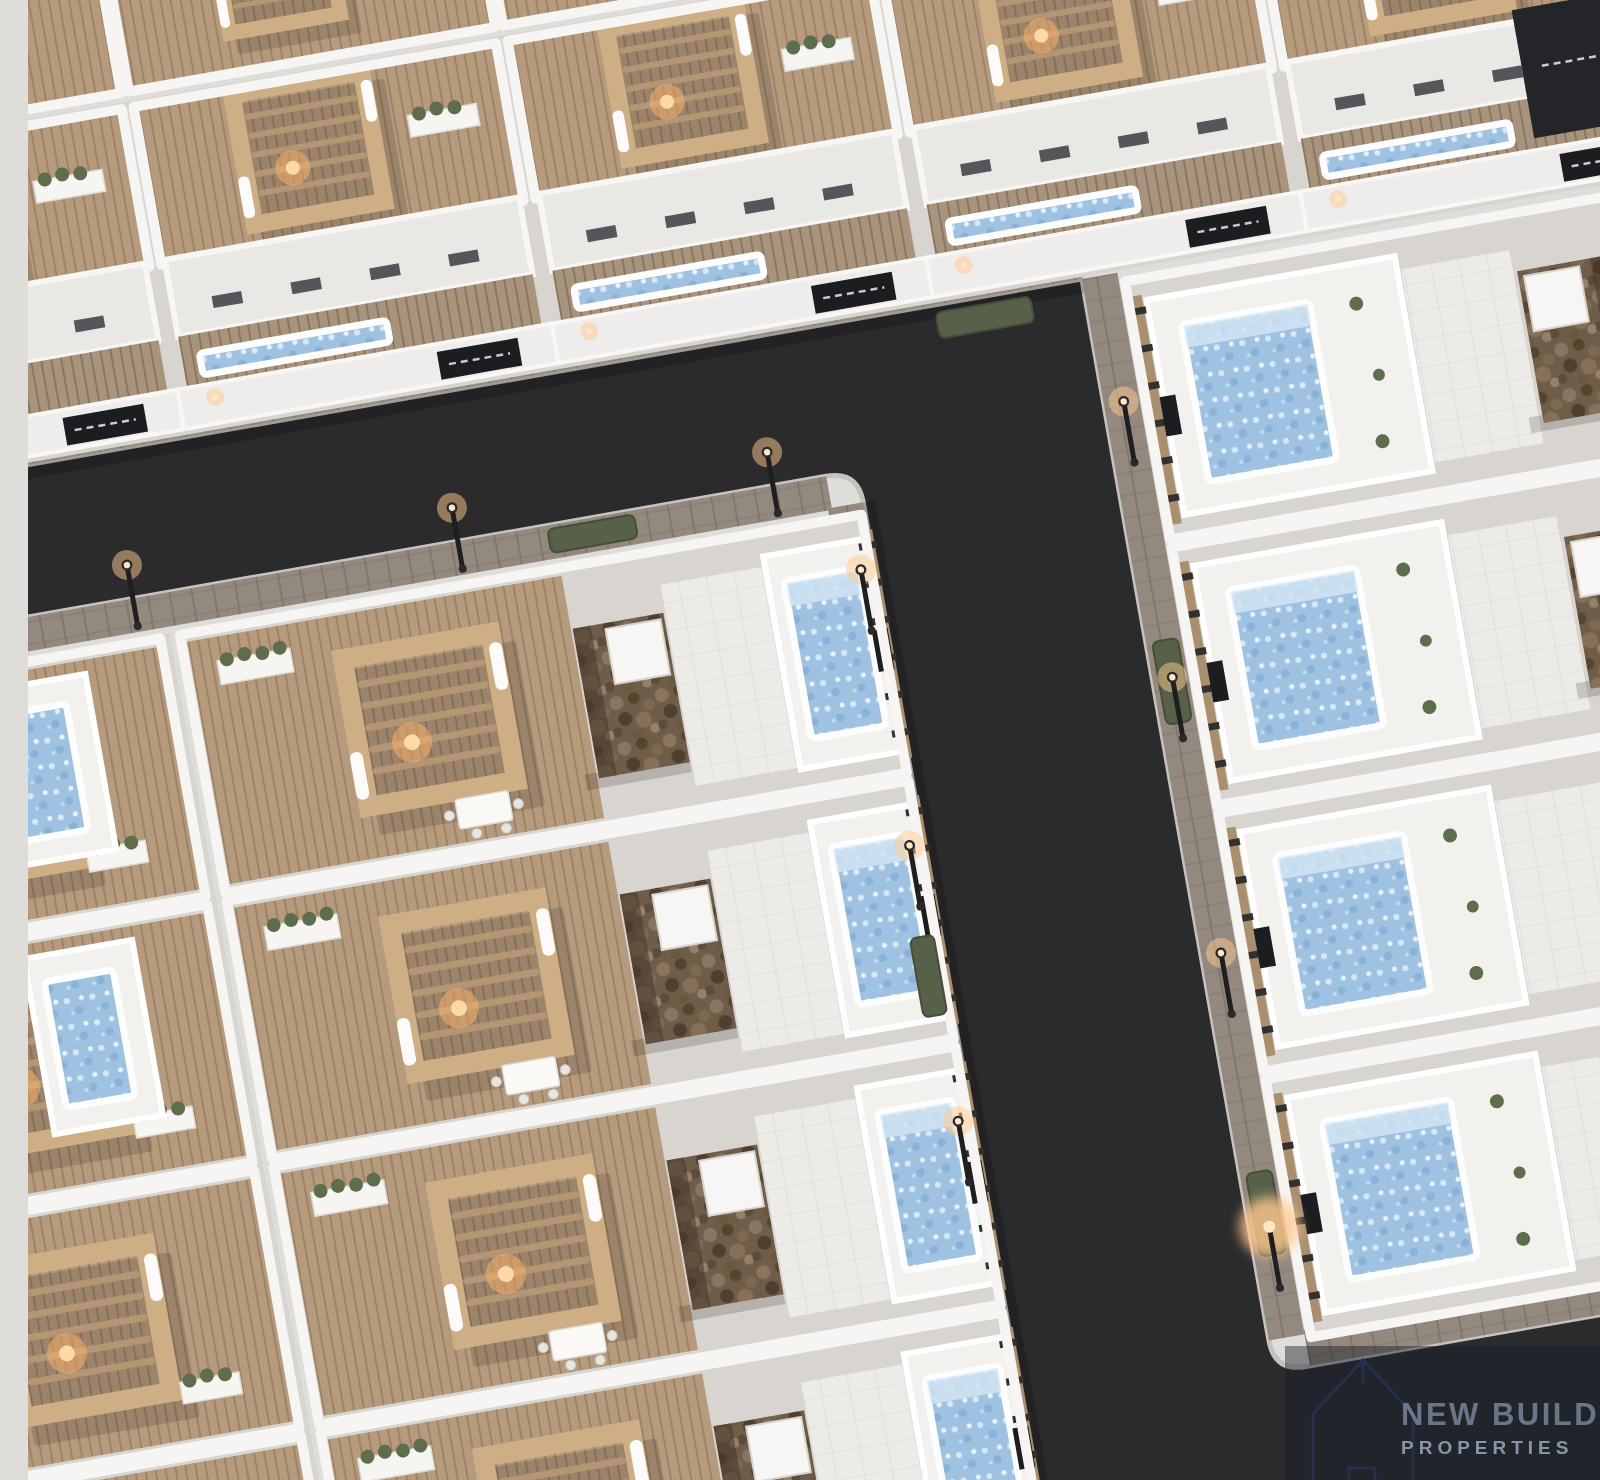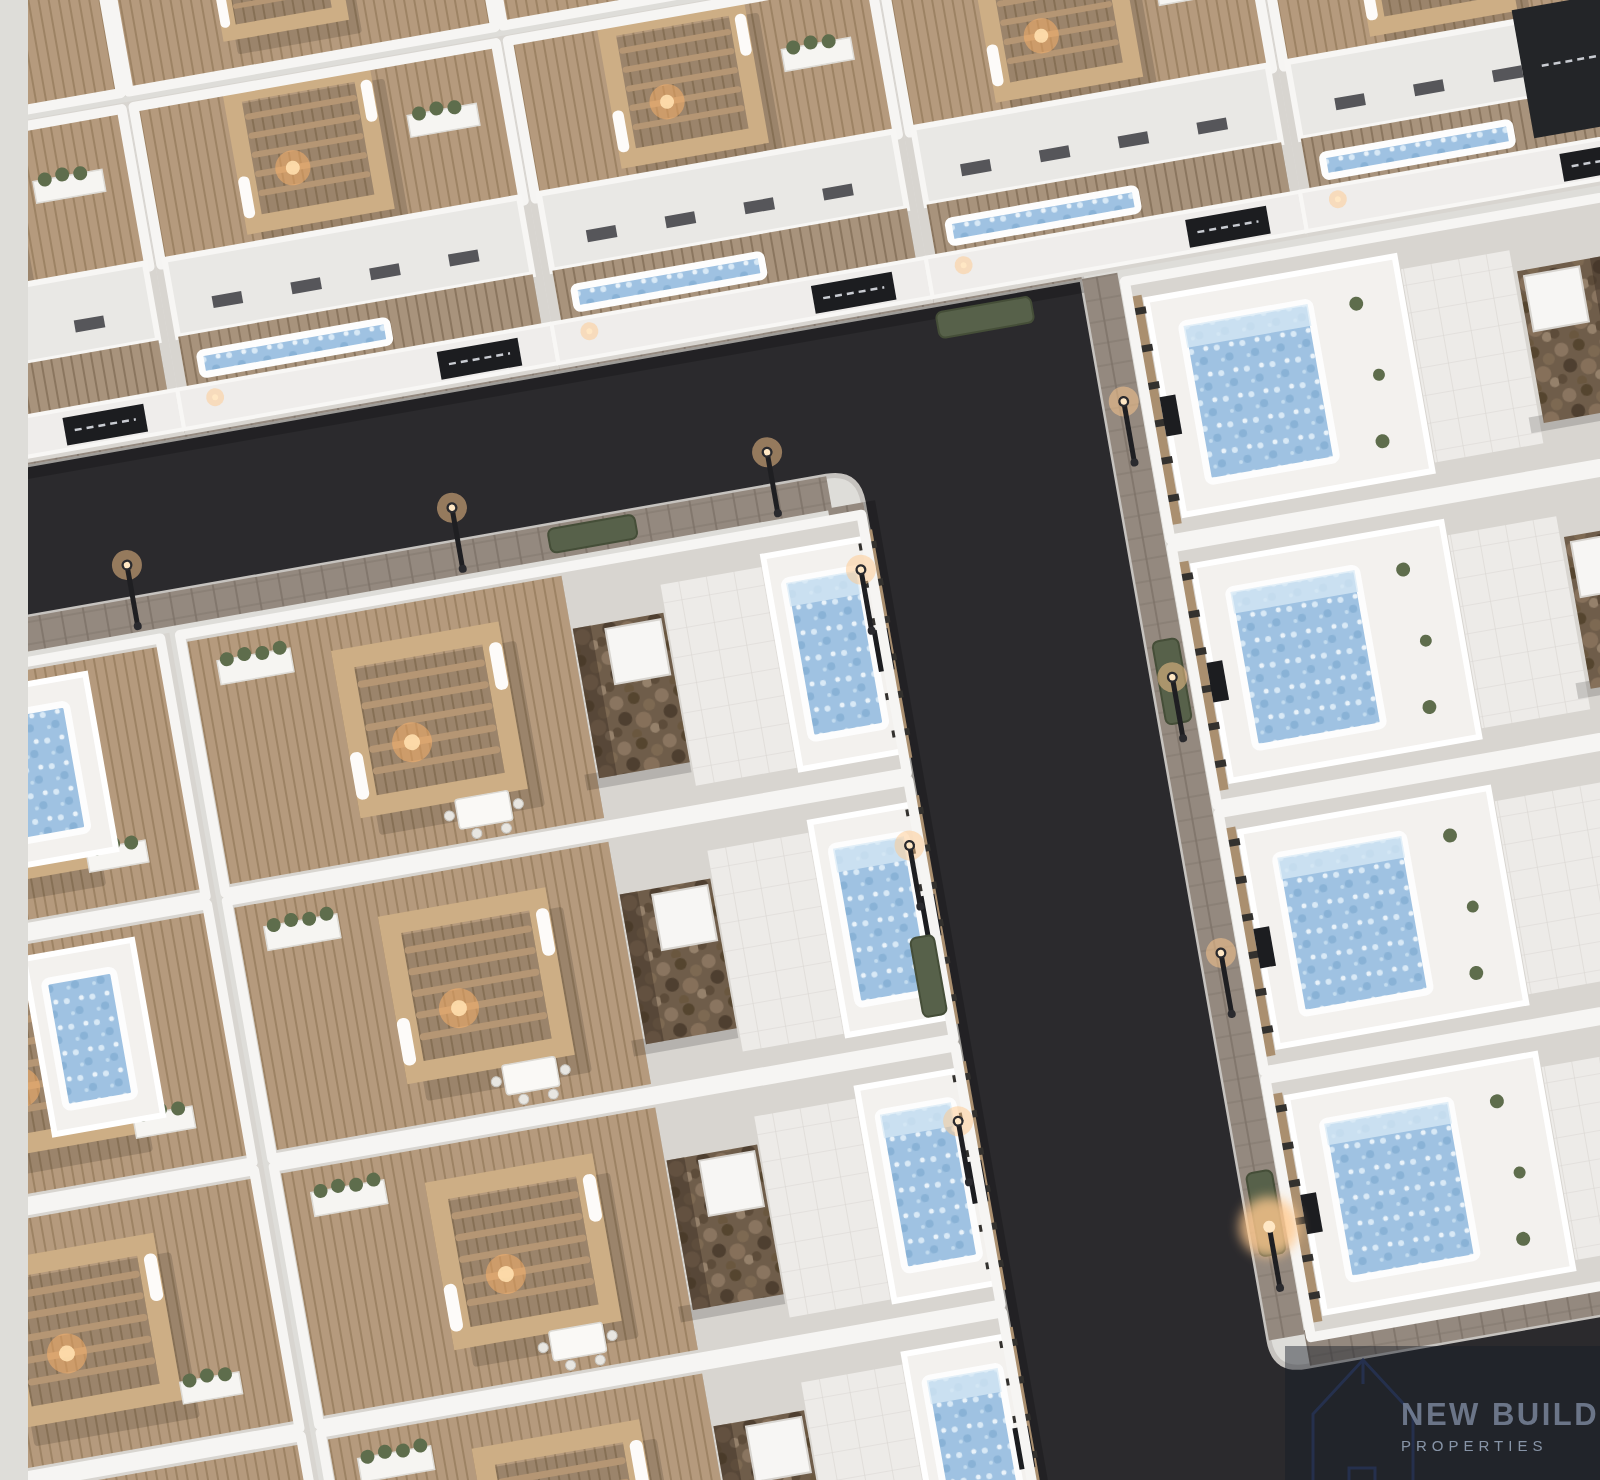"PROPERTIES" .wm-line2 { font-size: 15px -> 19px; font-weight: normal -> bold }
